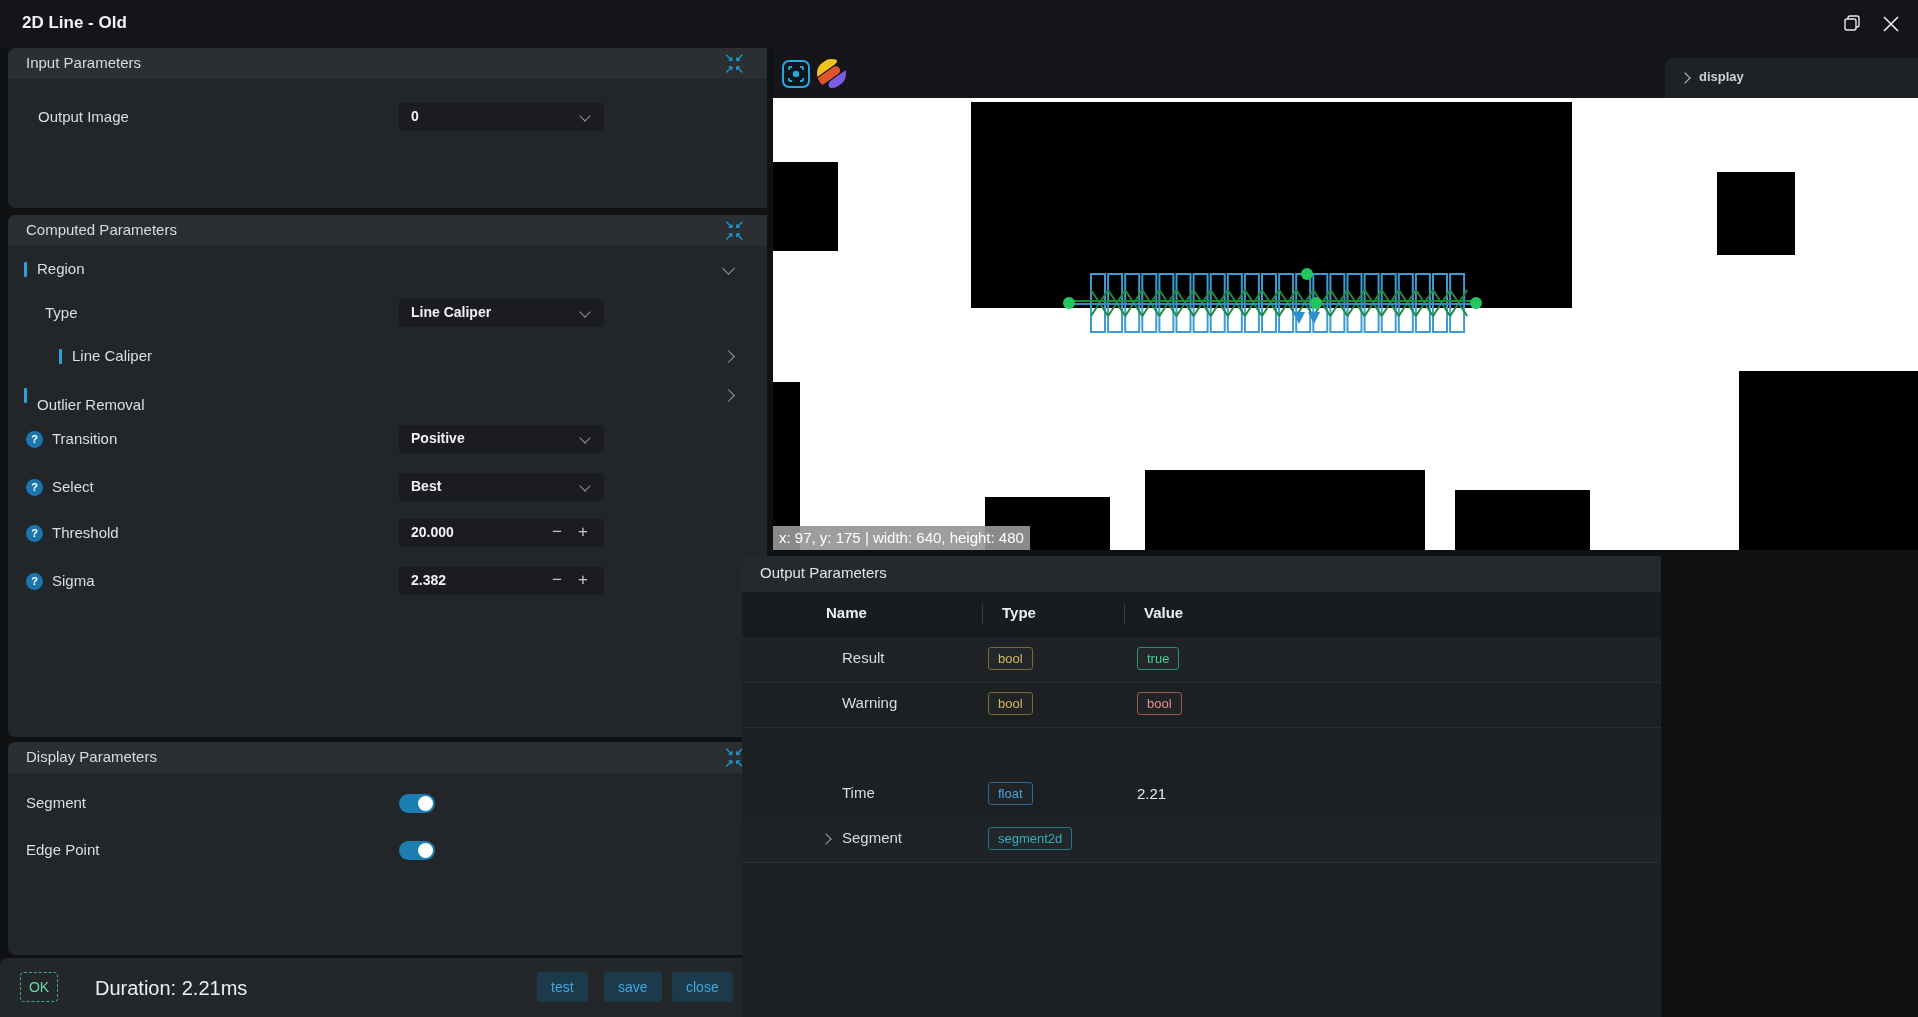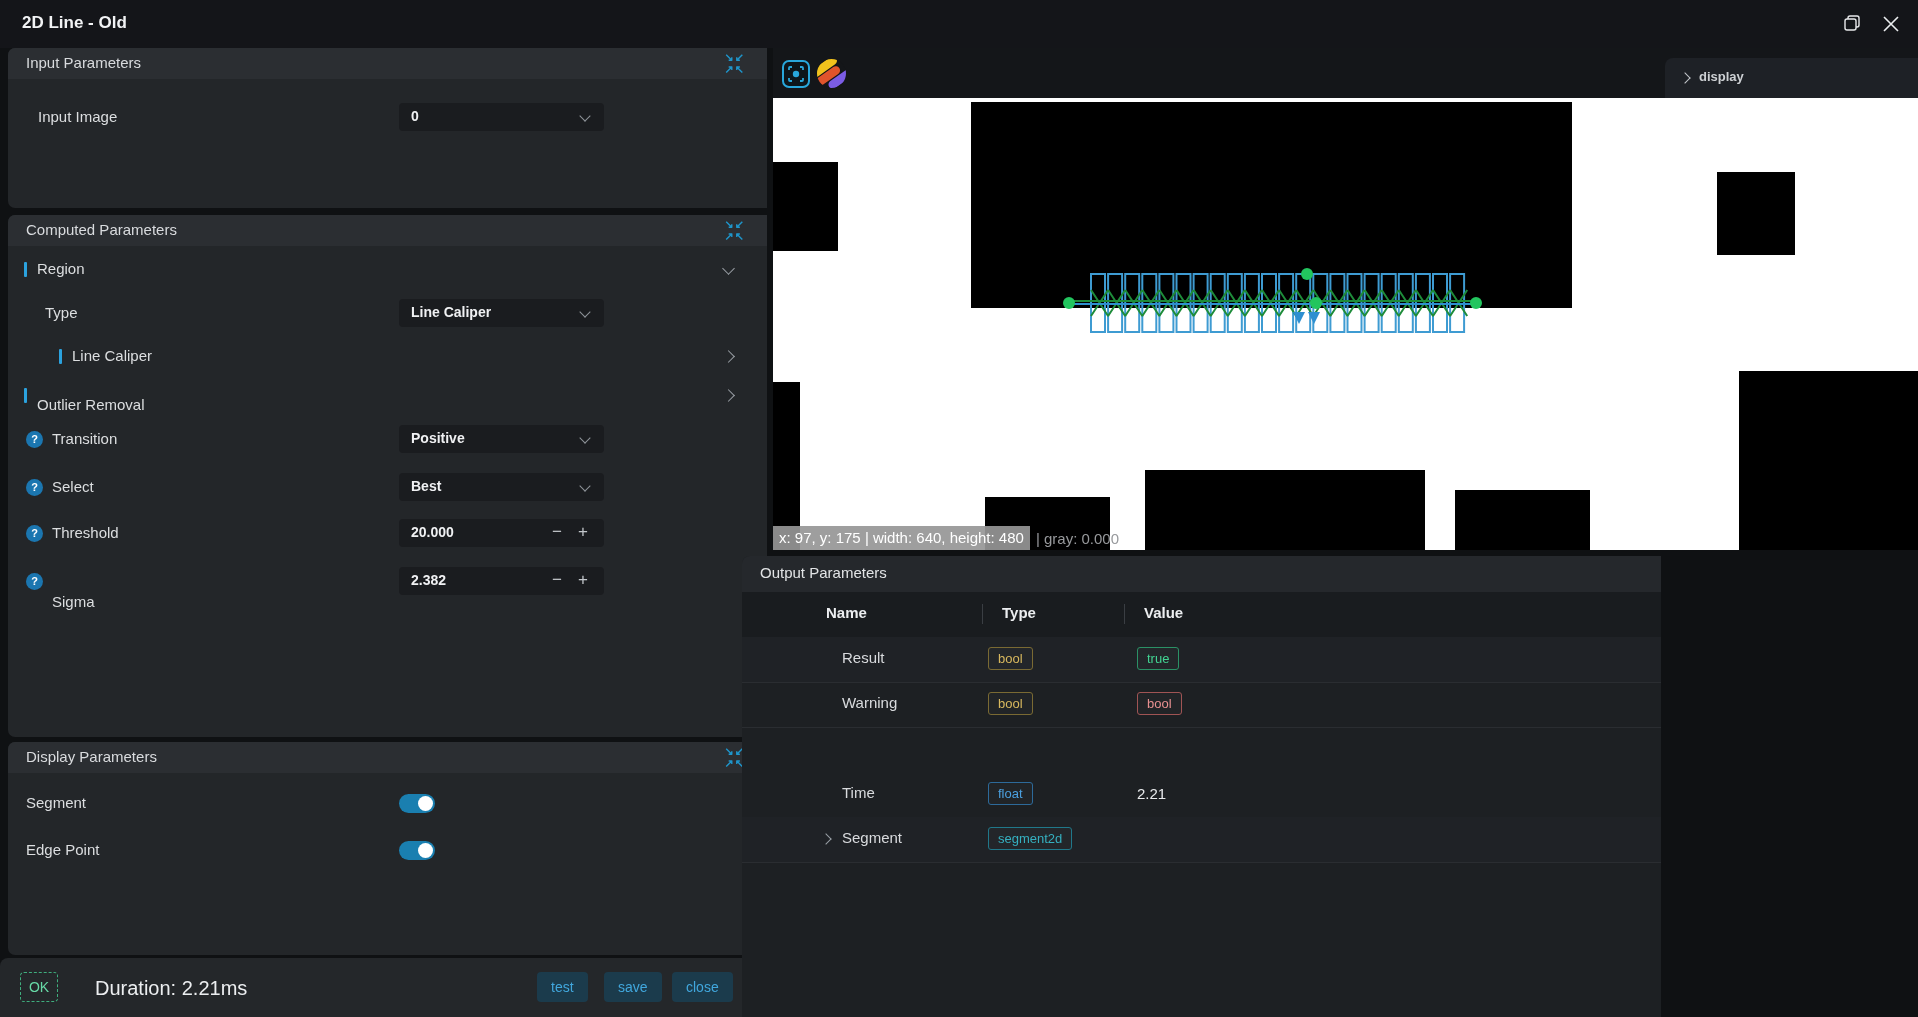"Input Image" span.lbl { text: Input -> Output }
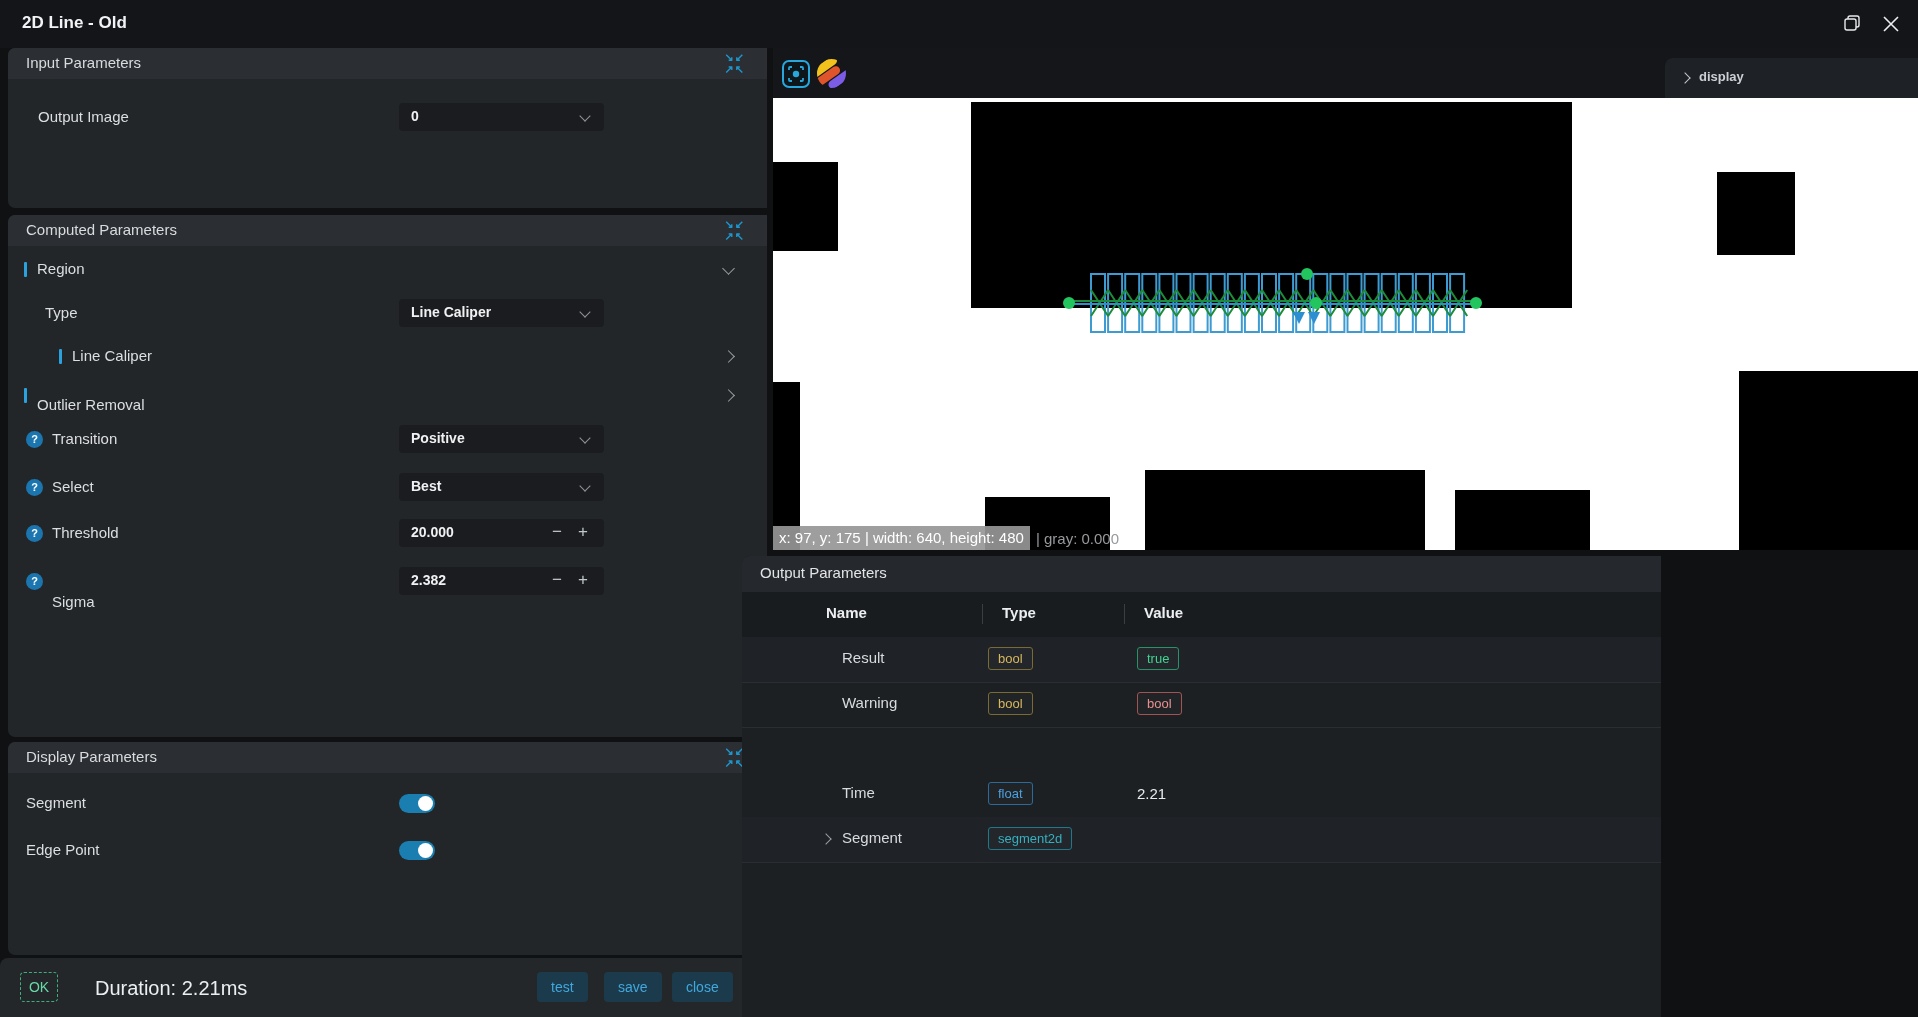"x: 97, y: 175 |" #imgstatus { flex-direction: none -> column }
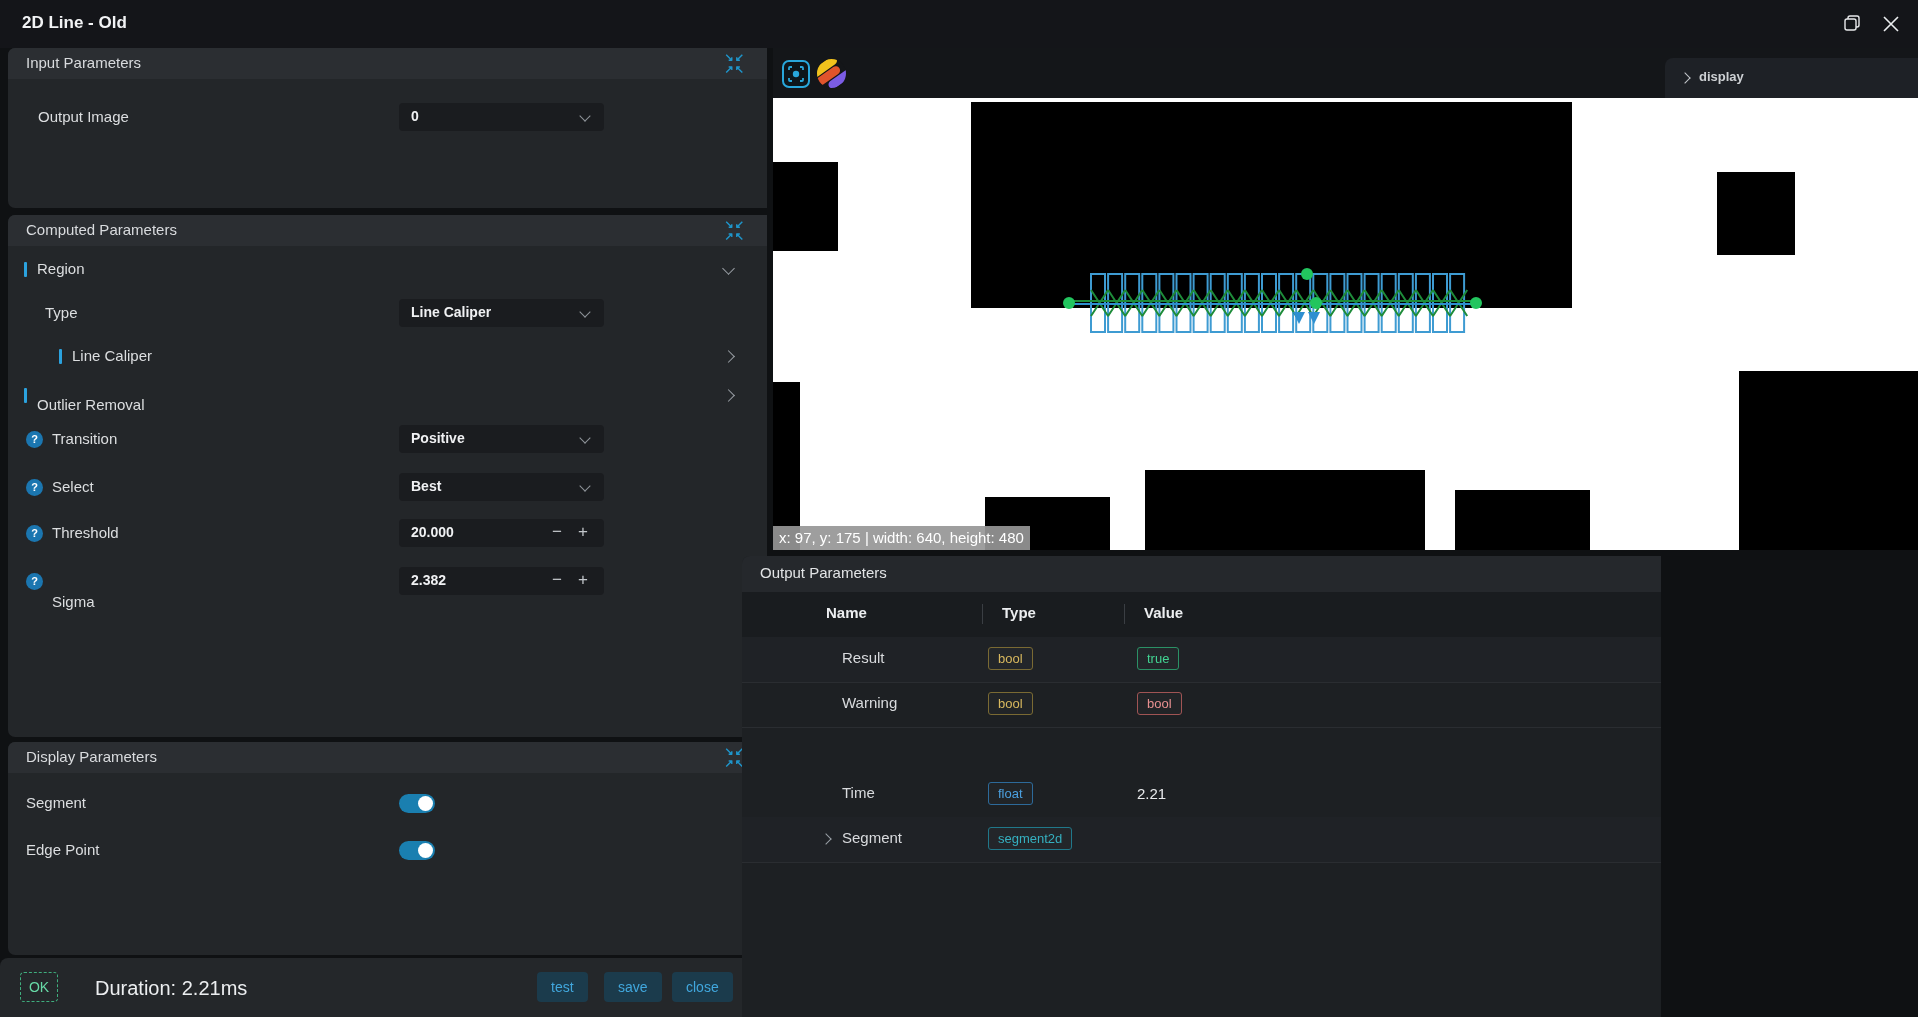"Sigma" span.lbl { margin-top: 21px -> none }
